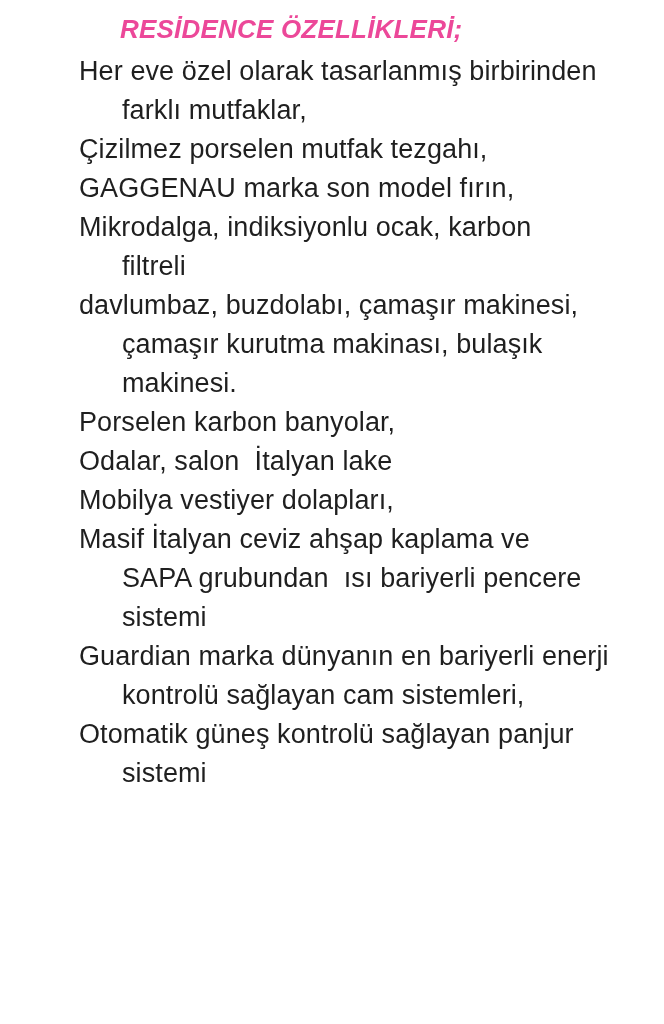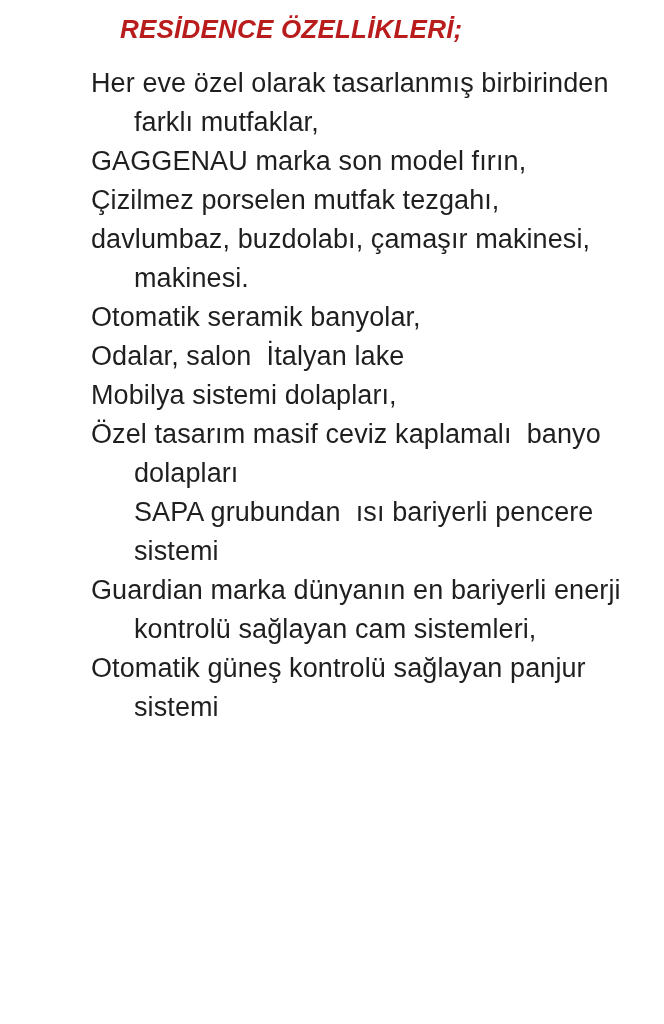"RESİDENCE ÖZELLİKLERİ;" h1.doc-title { color: #b91c1c -> #ec4899 }
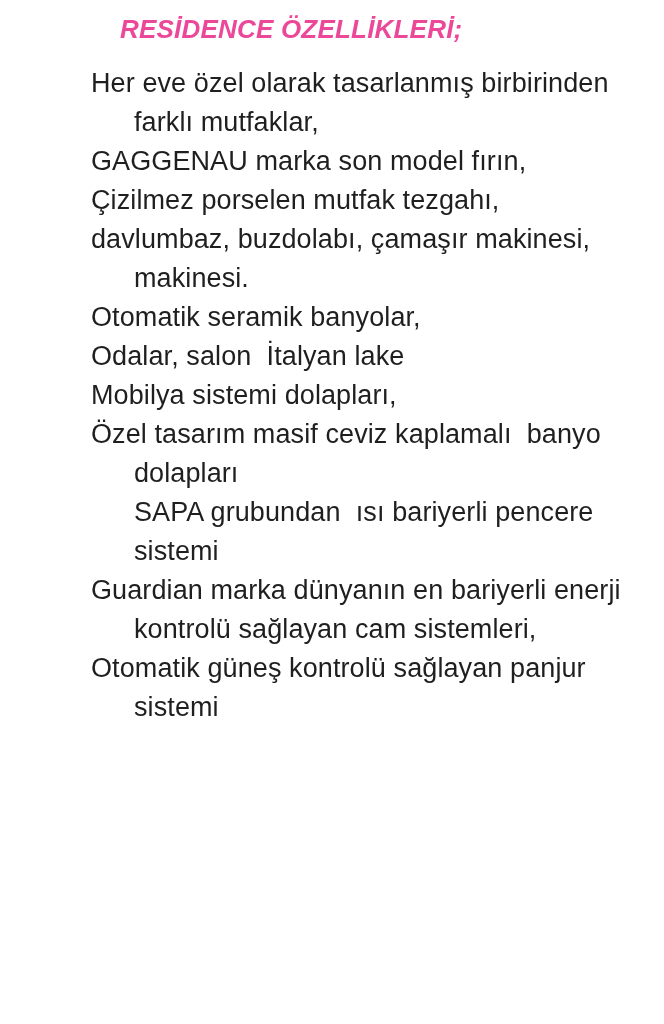"Her eve özel olarak tasarlanmış" .feature-list { margin: 16px -> 4px }
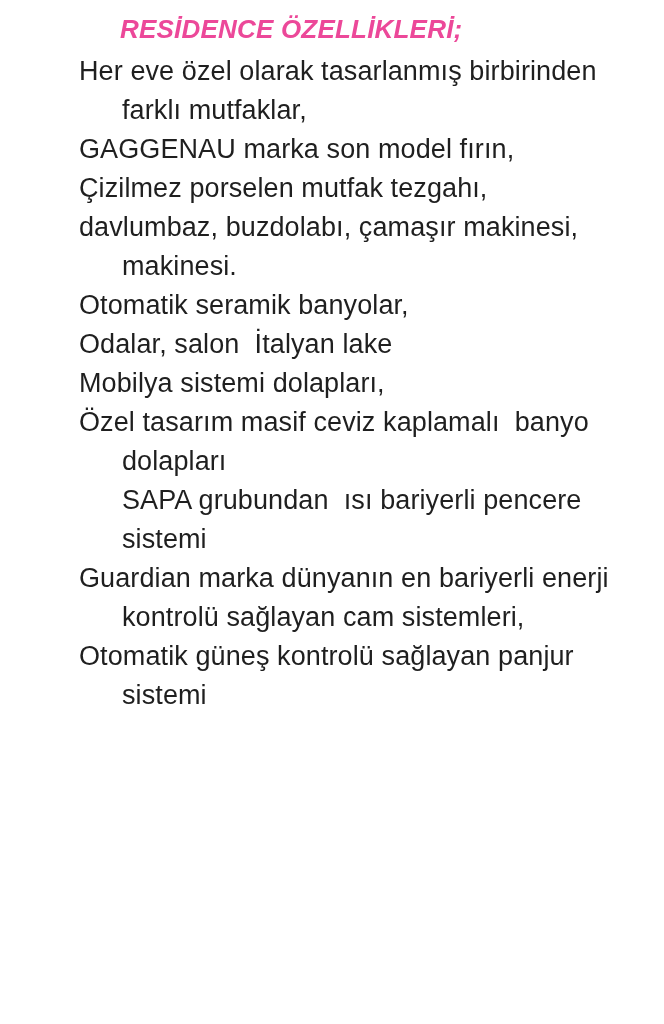"GAGGENAU marka son model fırın," div.item { order: before "Çizilmez porselen mutfak tezgahı," -> after "Çizilmez porselen mutfak tezgahı," }
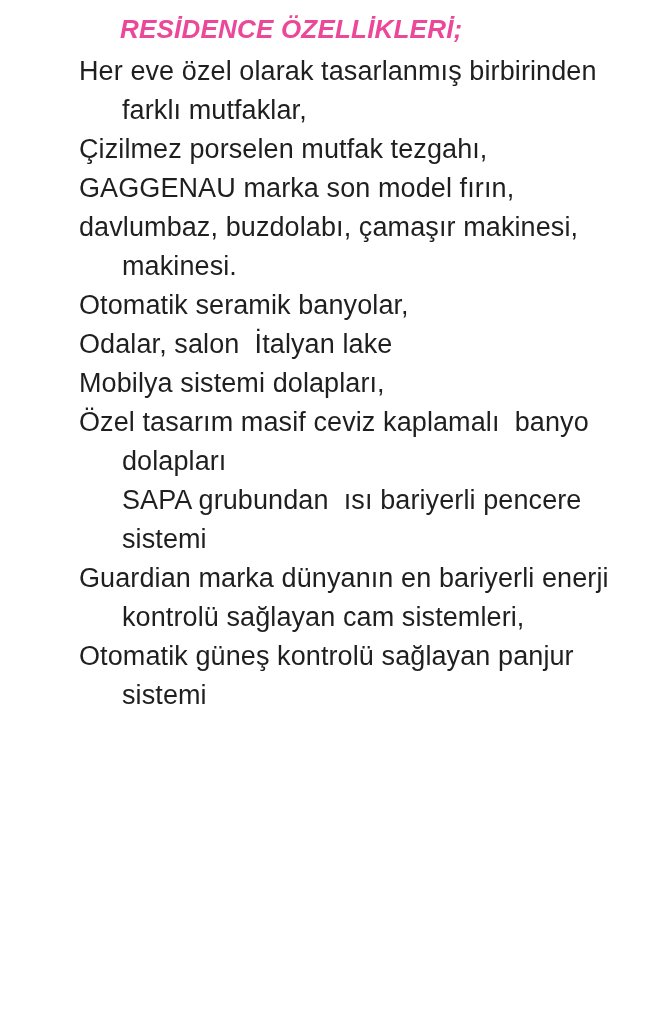"Mikrodalga, indiksiyonlu ocak, karbon" div.item { html: none -> <div> <div>Mikrodalga, indiksiyonlu ocak, karbon</div> <div>filtreli</div> </div> }
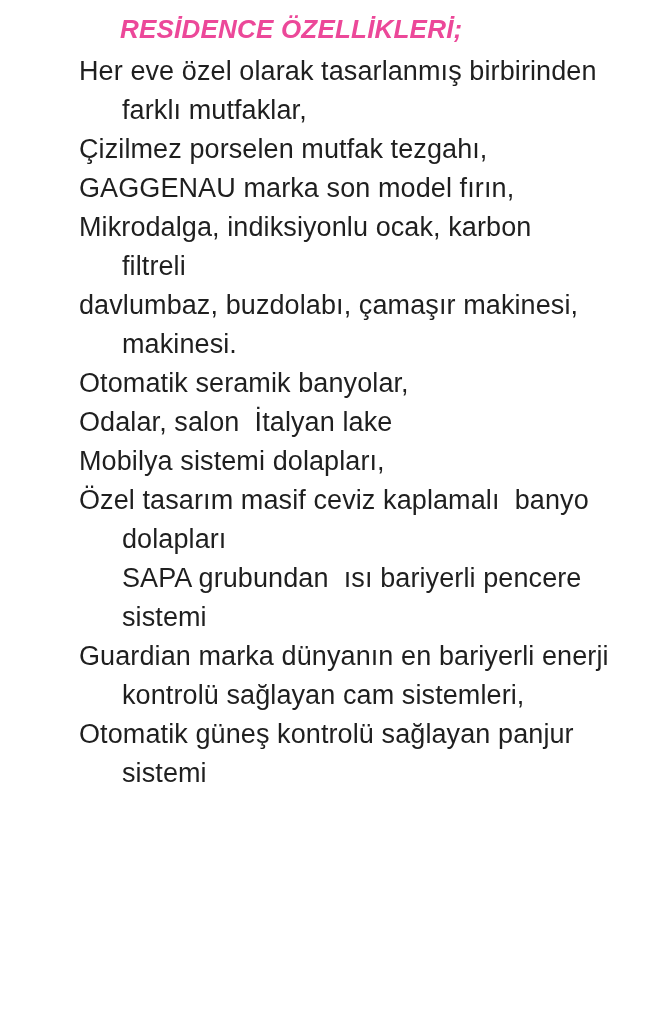"çamaşır kurutma makinası, bulaşık" div.line { html: none -> <div>çamaşır kurutma makinası, bulaşık</div> }
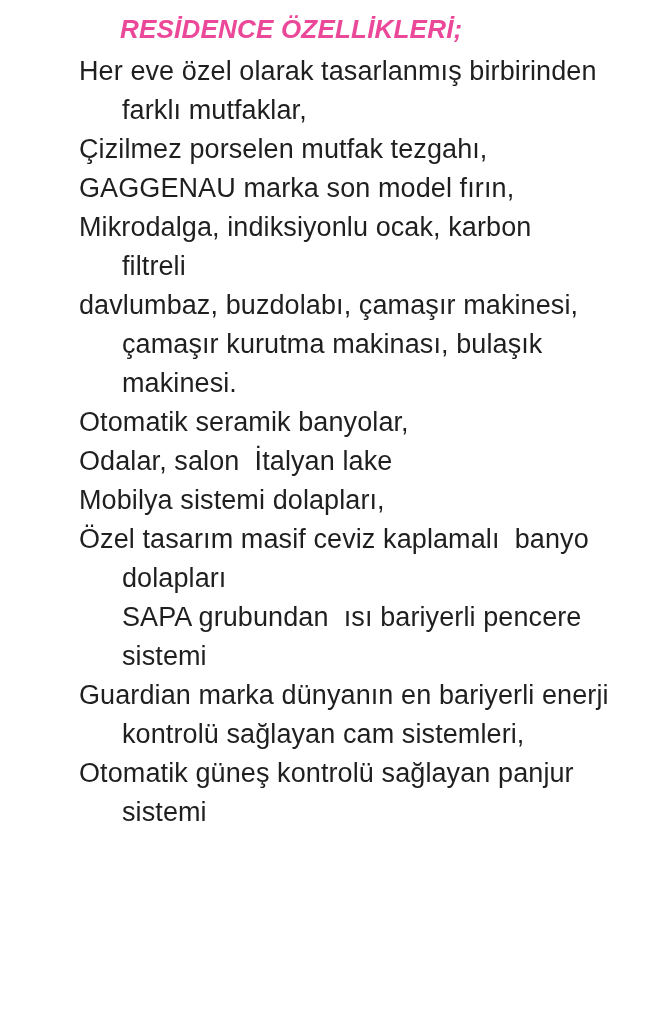"Otomatik seramik banyolar," div.line { text: Otomatik seramik -> Porselen karbon }
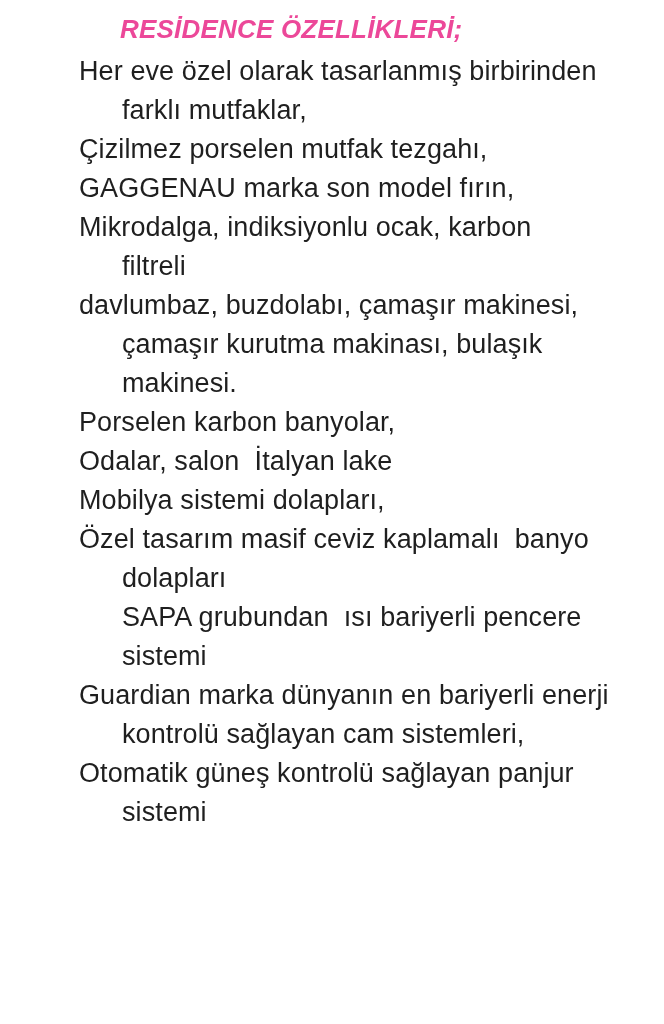"Mobilya sistemi dolapları," div.line { text: sistemi -> vestiyer }
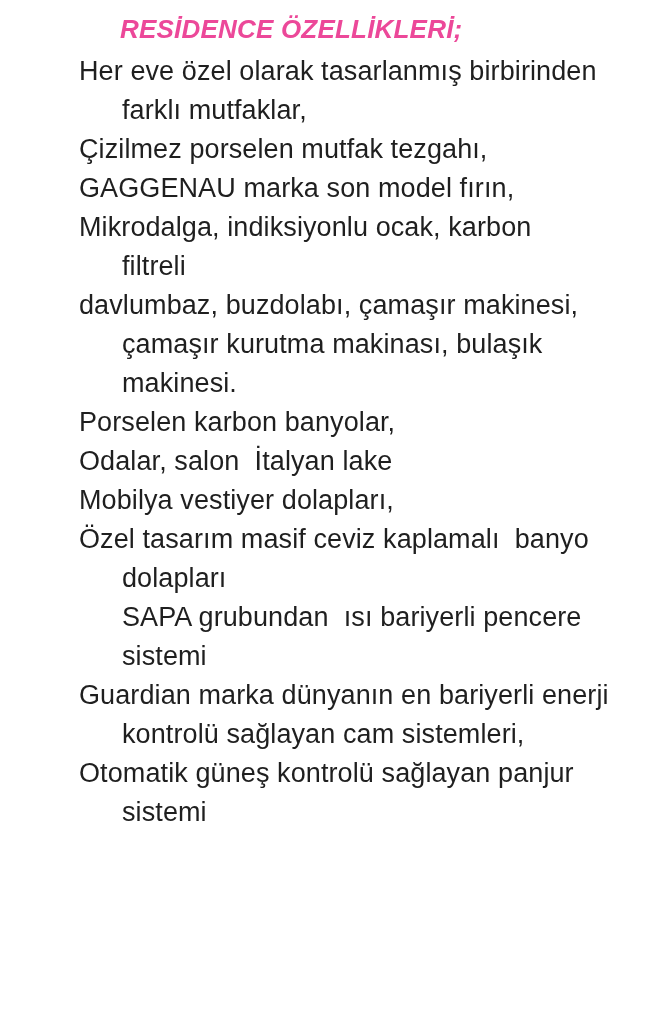"Masif İtalyan ceviz ahşap kaplama" div.line { html: none -> <div>Masif İtalyan ceviz ahşap kaplama ve</div> }
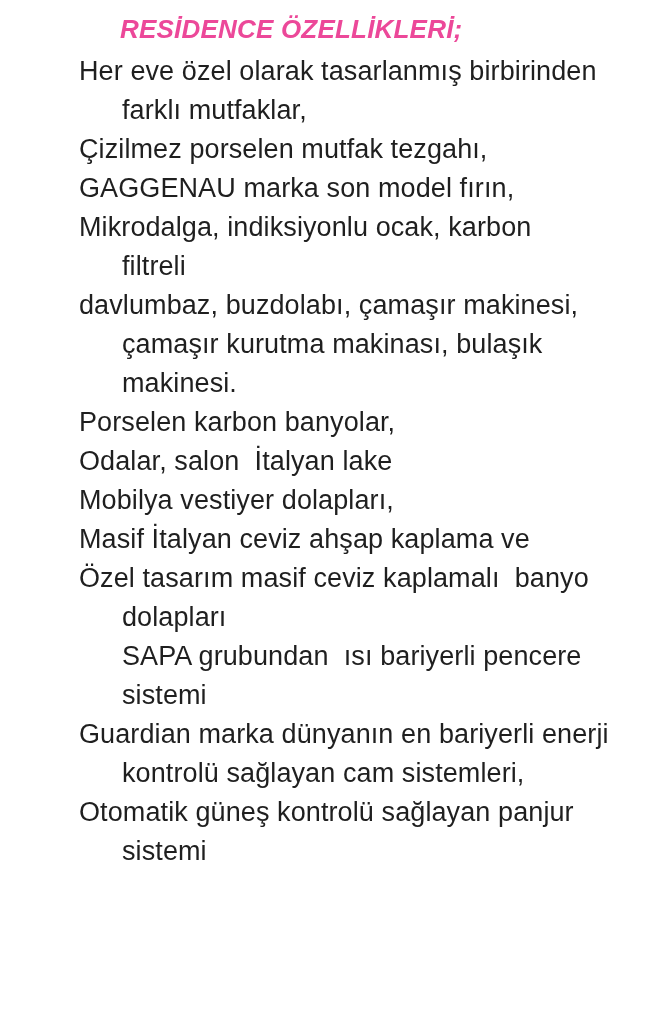"Özel tasarım masif ceviz kaplamalı" div.item { html: <div> <div>Özel tasarım masif ceviz kaplamalı banyo</div> <div>dolapları</div> </div> -> none }
